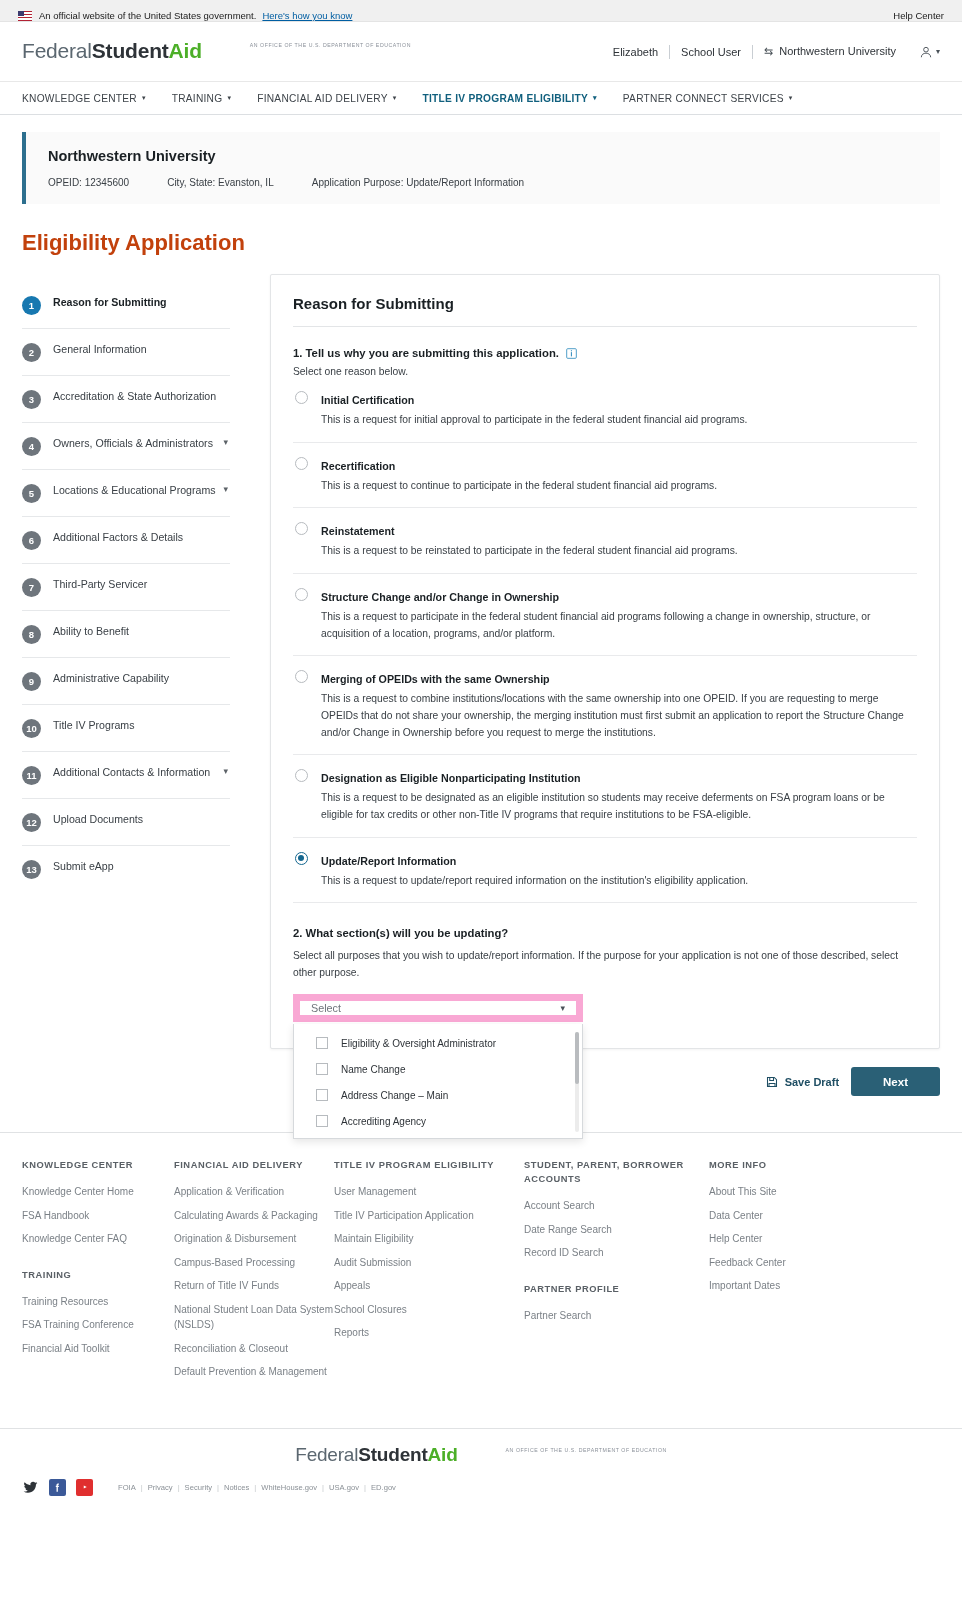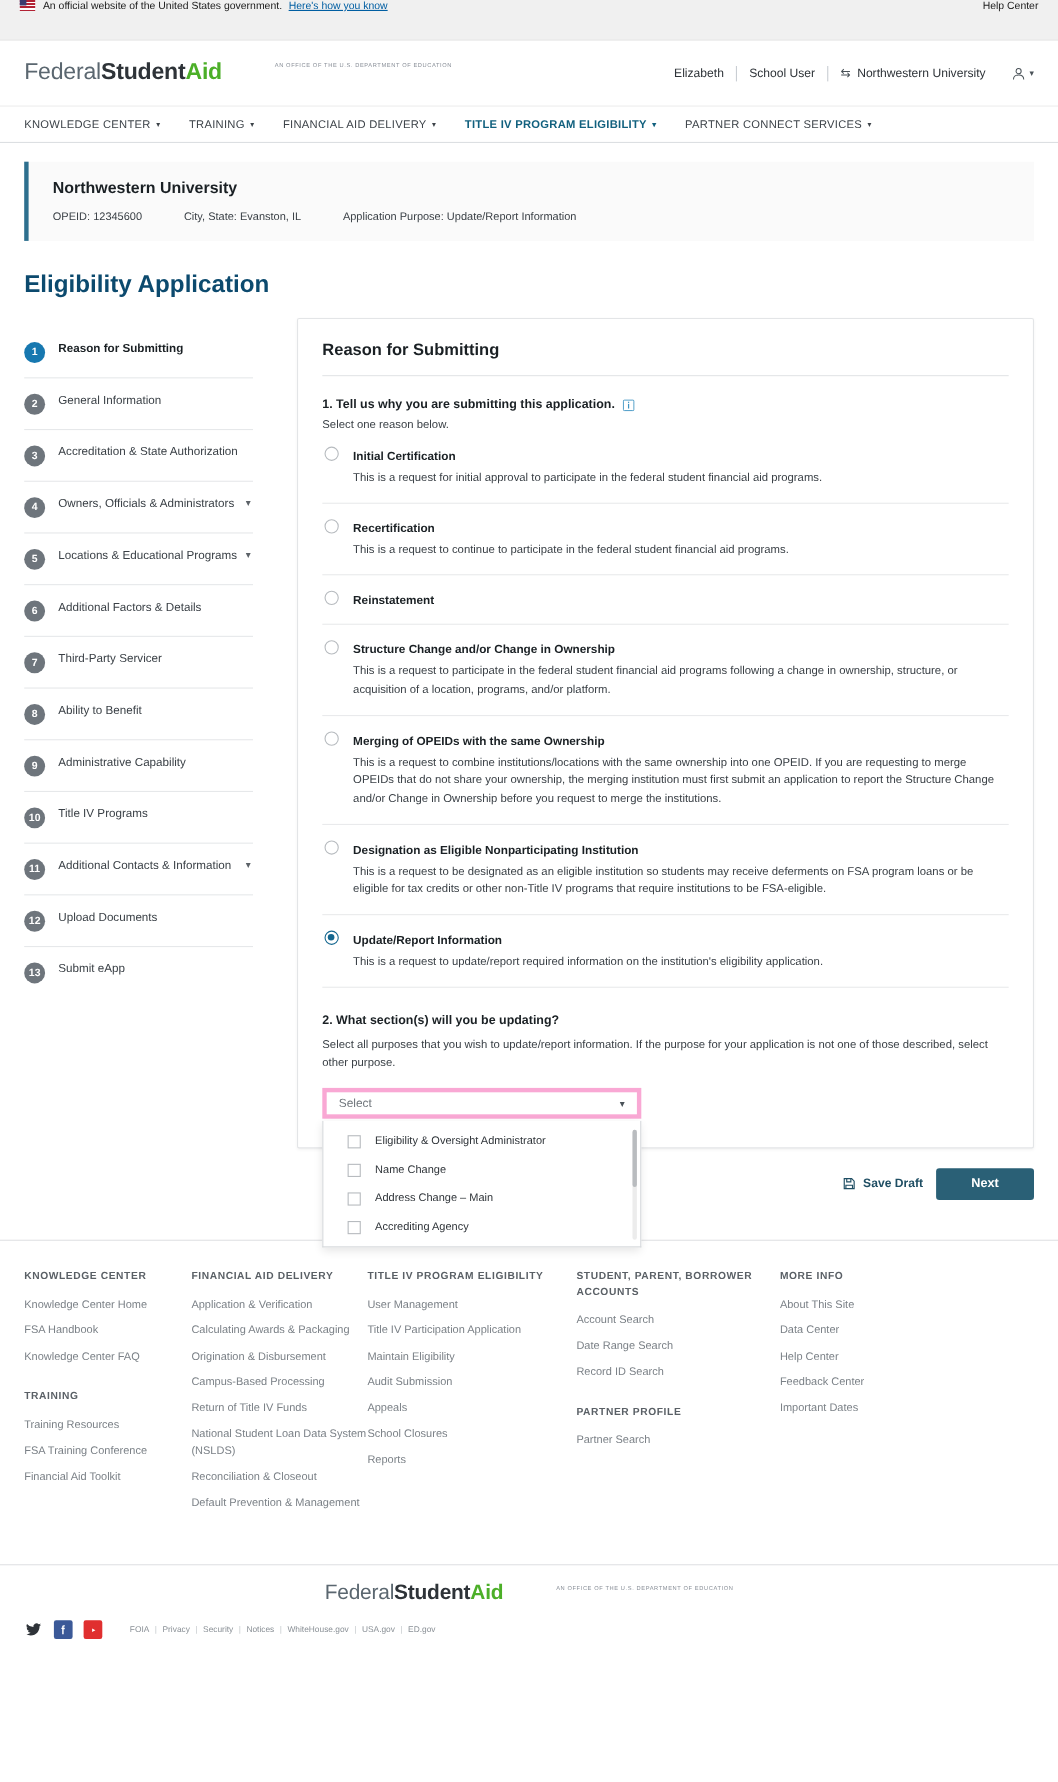"An official website of the" .gov-banner { align-items: flex-start -> flex-end; height: 37px -> 22px }
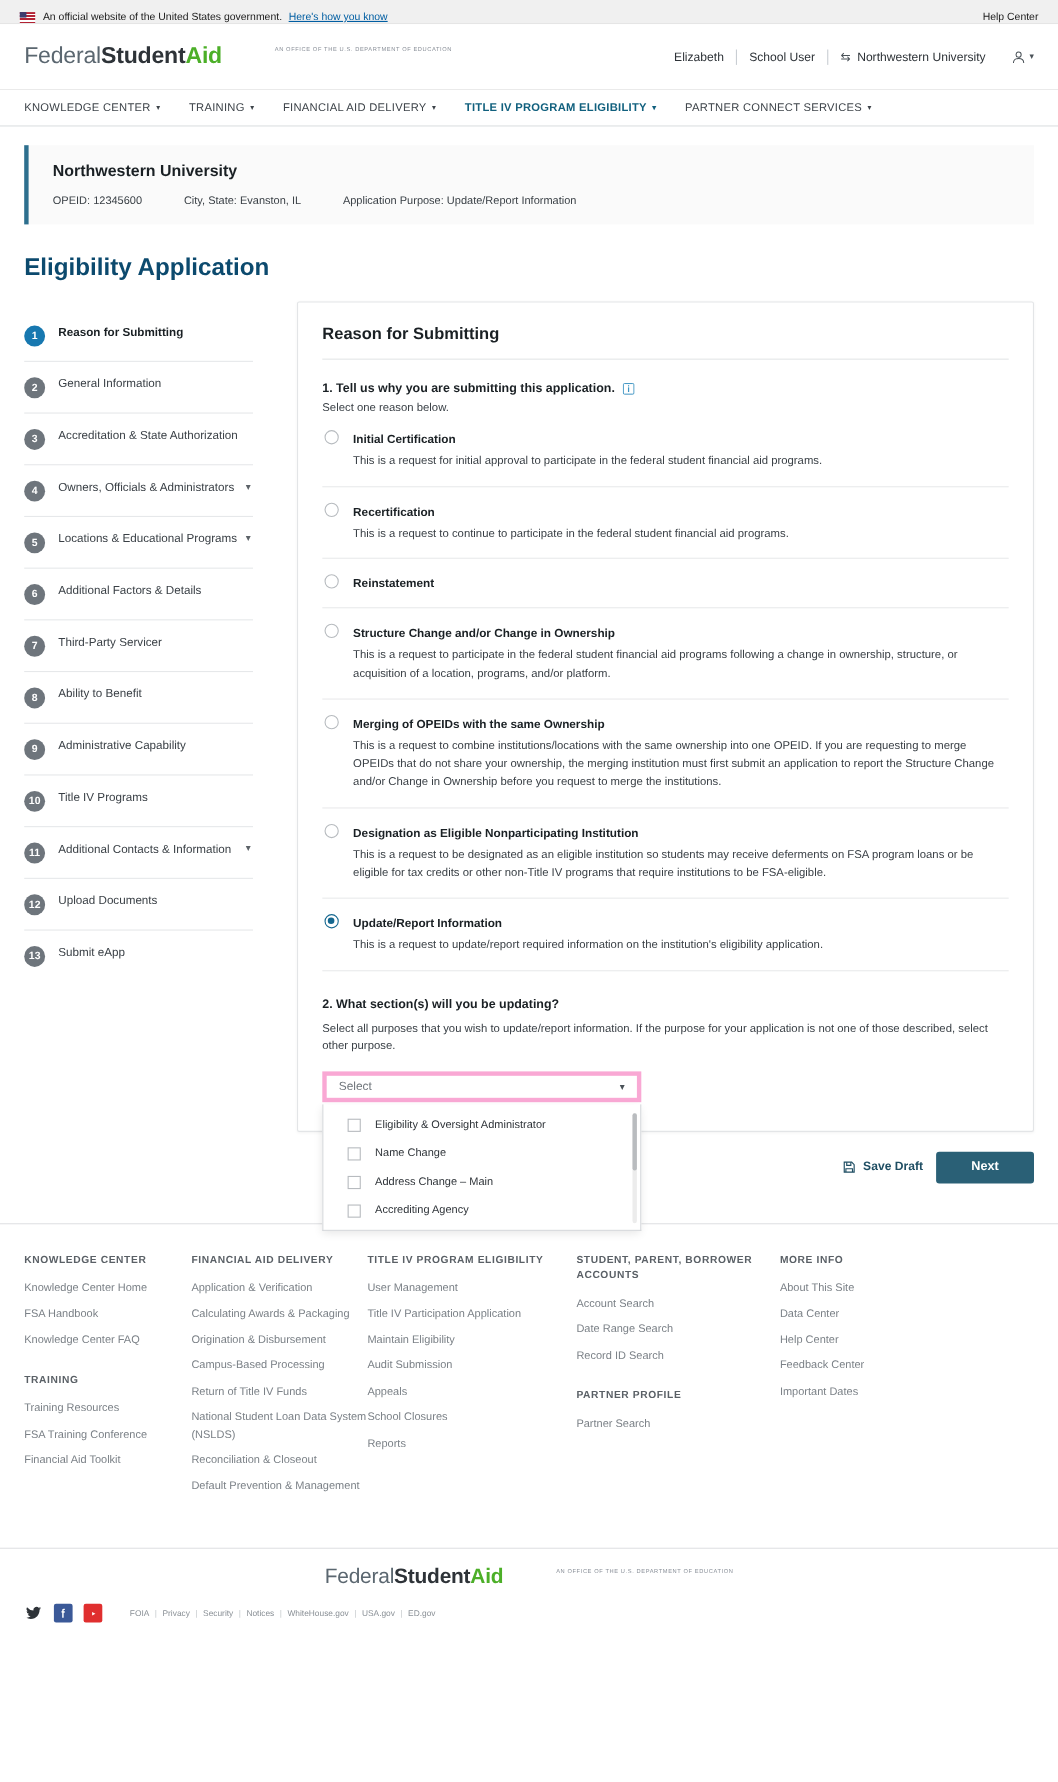"Eligibility Application" .page-title { color: #0c4a6e -> #c2410c }
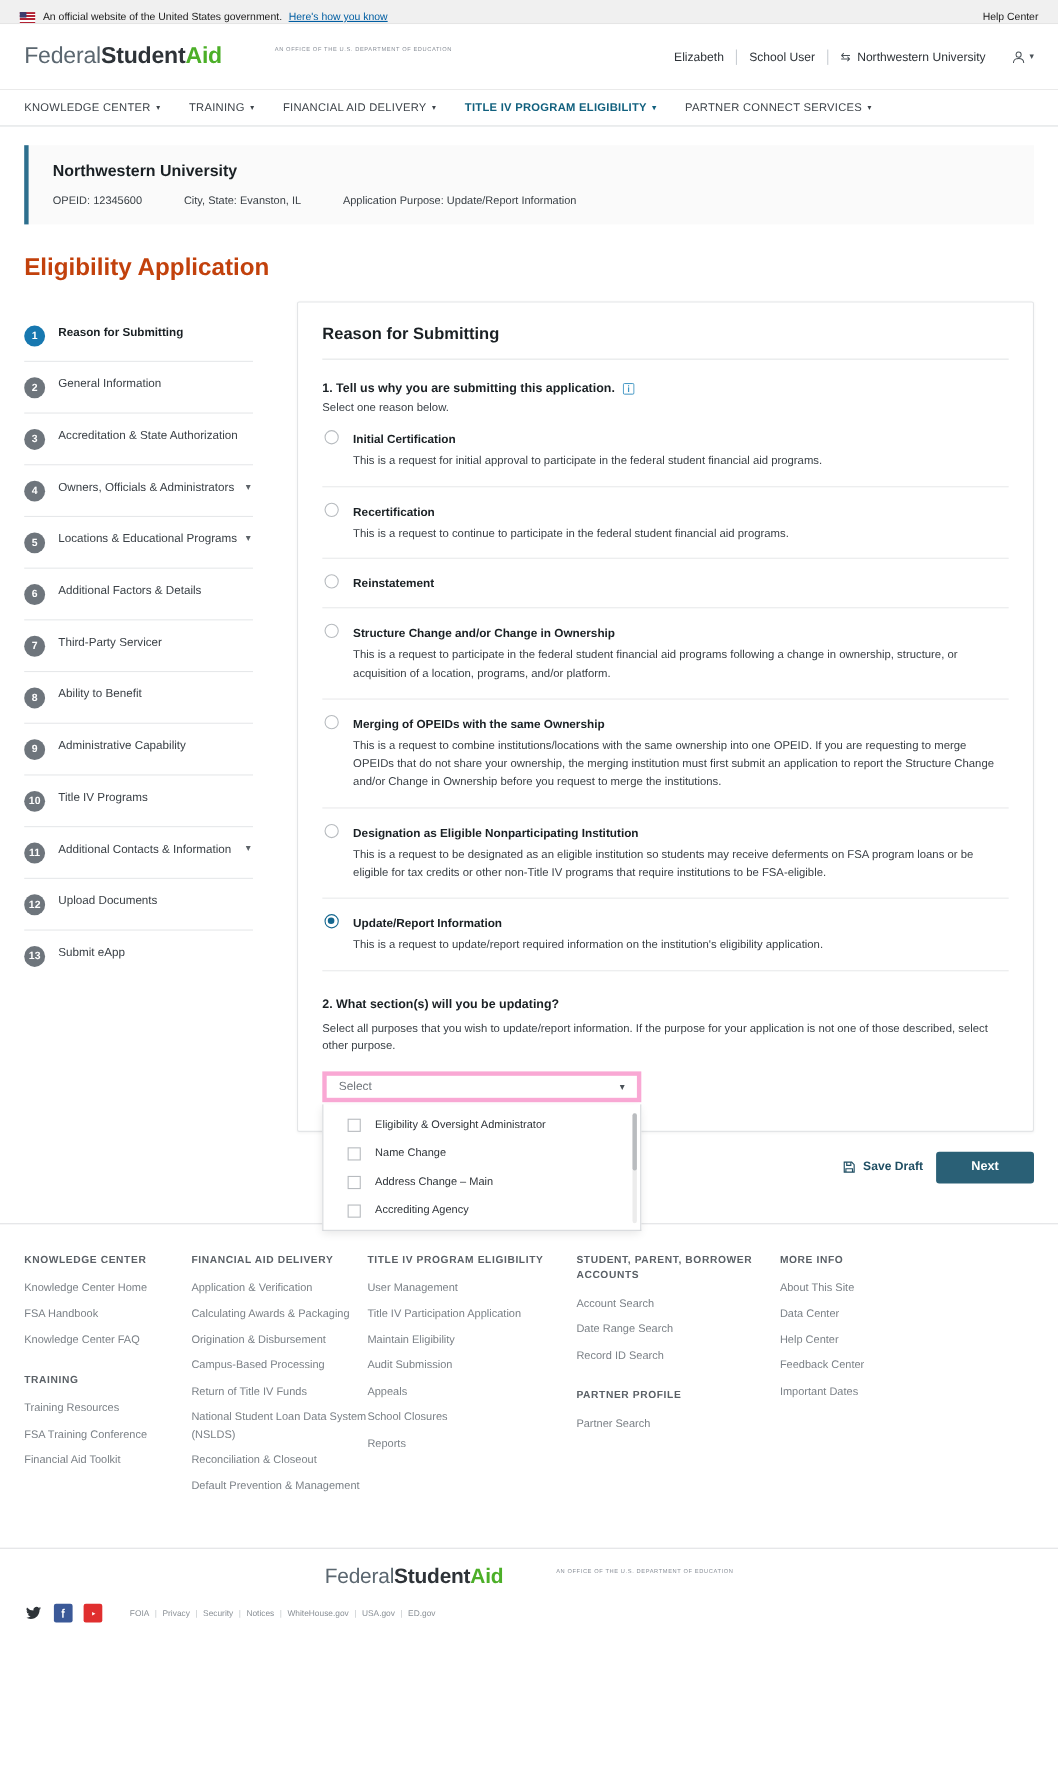"This is a request to be reinstated" div.radio-desc { html: none -> <div>This is a request to be reinstated to participate in the federal student financial aid programs.</div> }
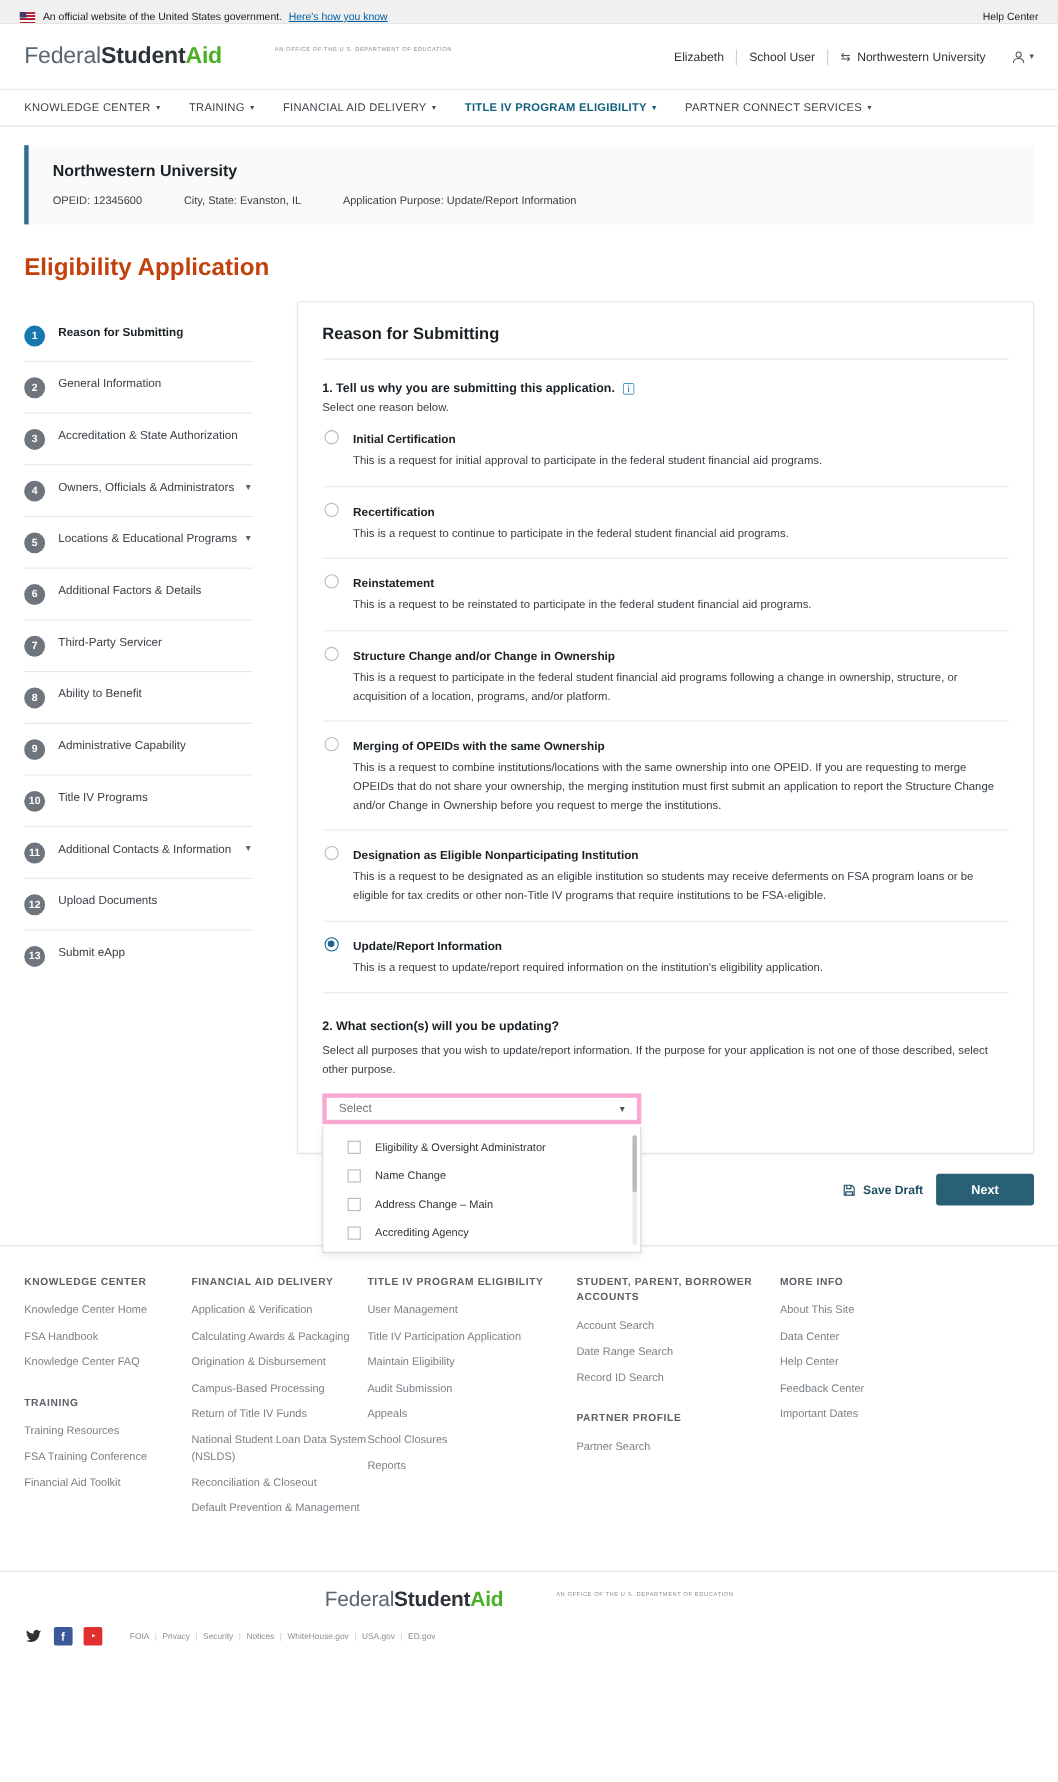"Select" .select-box { border: 4px solid #f9a8d4 -> 7px solid #f9a8d4 }
